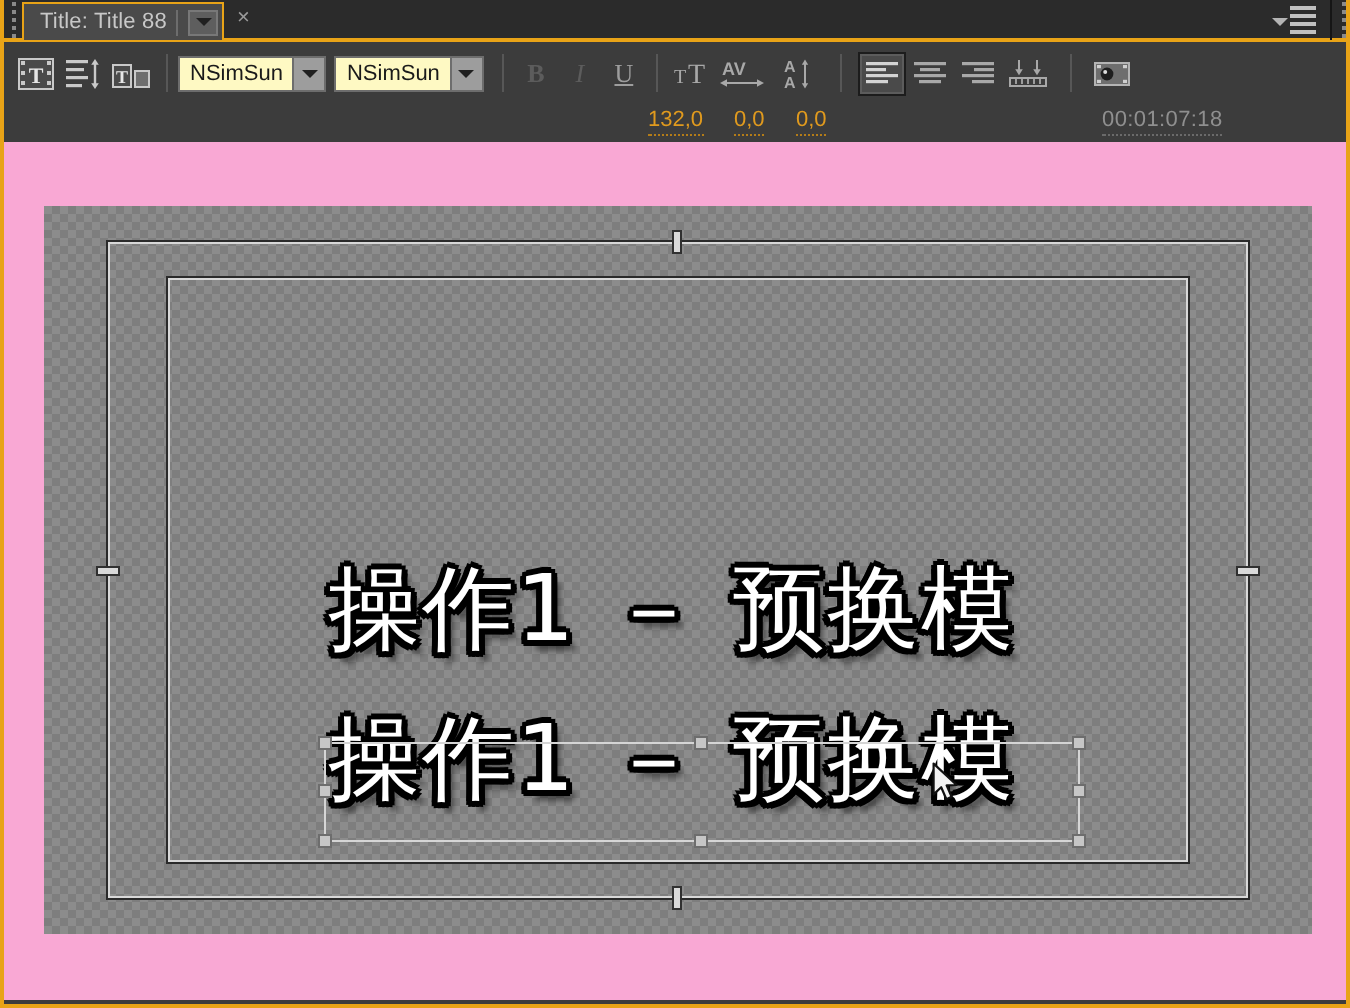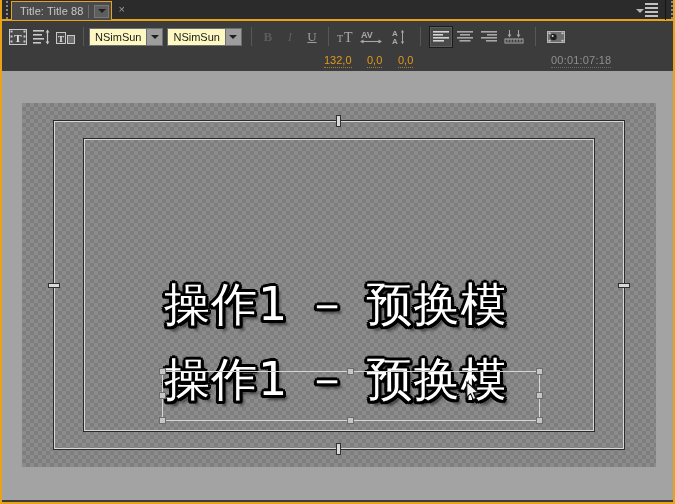"操作1 － 预换模" .stage { background: #a3a3a3 -> #f9a8d4 }
